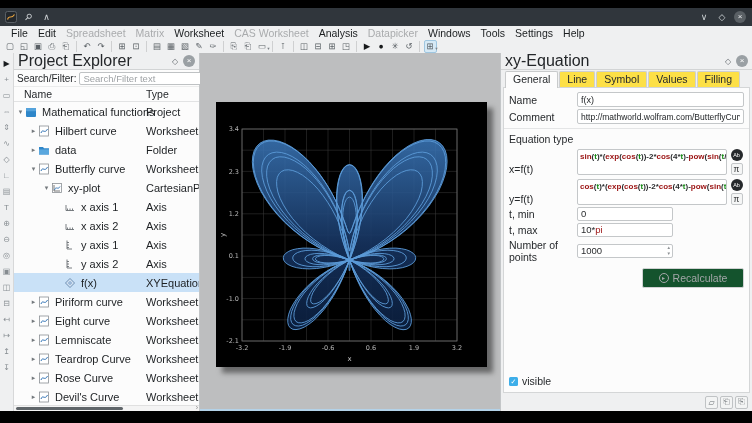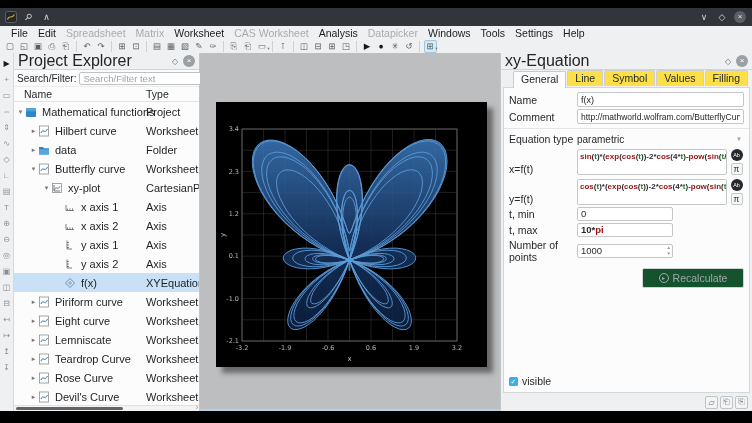"General" #tabs { align-items: flex-start -> center; padding-left: 12px -> 4px }
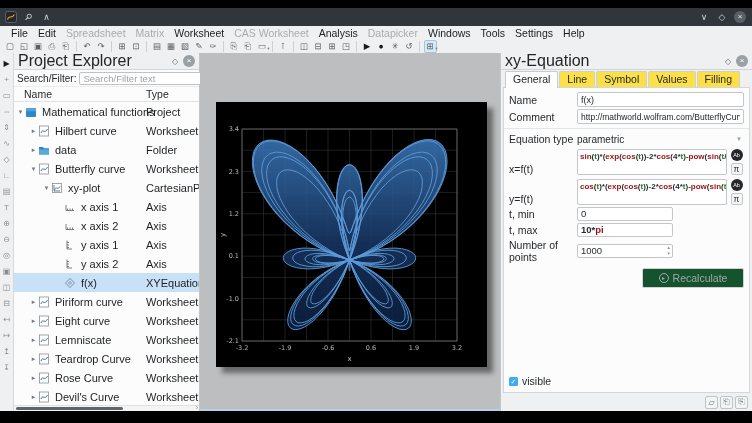"parametric" span.fselect { html: <span> <span>parametric</span> <span>▼</span> </span> -> none }
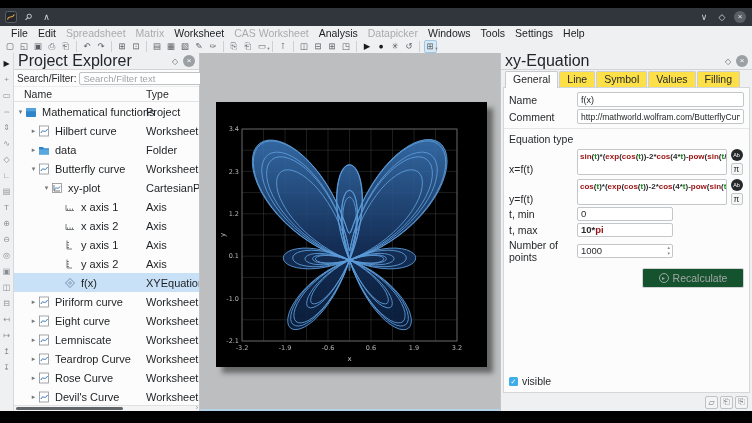"10*pi" .valbox { font-weight: bold -> normal }
